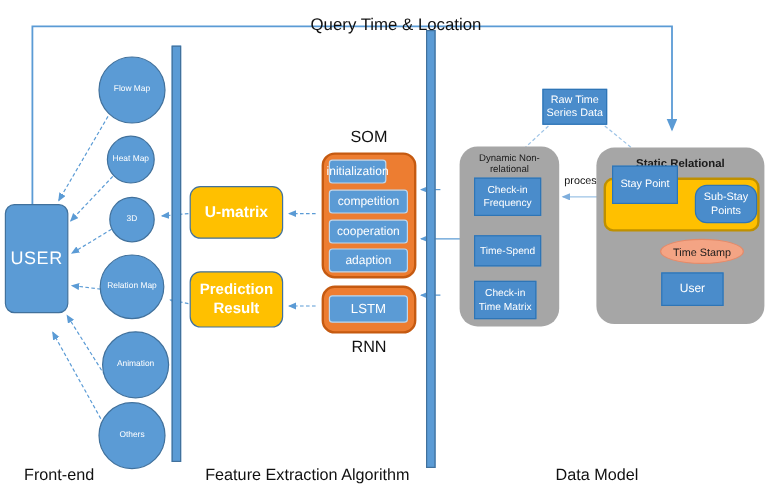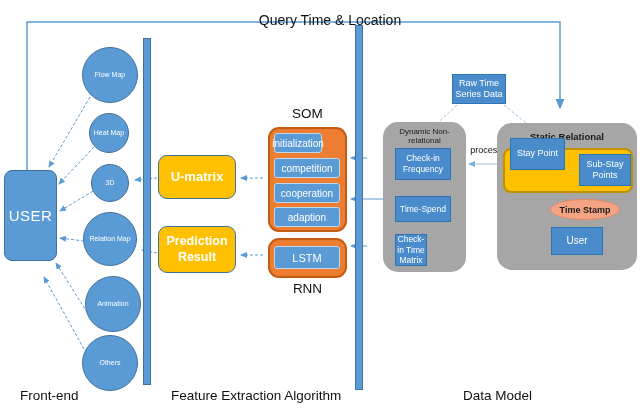"Sub-Stay Points" div.abs { border-radius: none -> 10px }
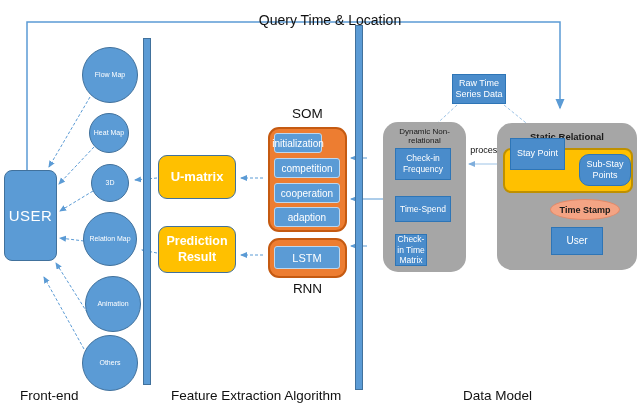"Time Stamp" div.abs { font-weight: bold -> none }
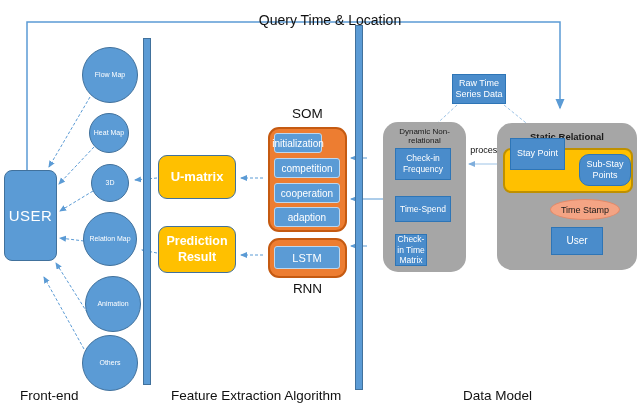"Check-in Time Matrix" div.abs { width: 32px -> 52px }
